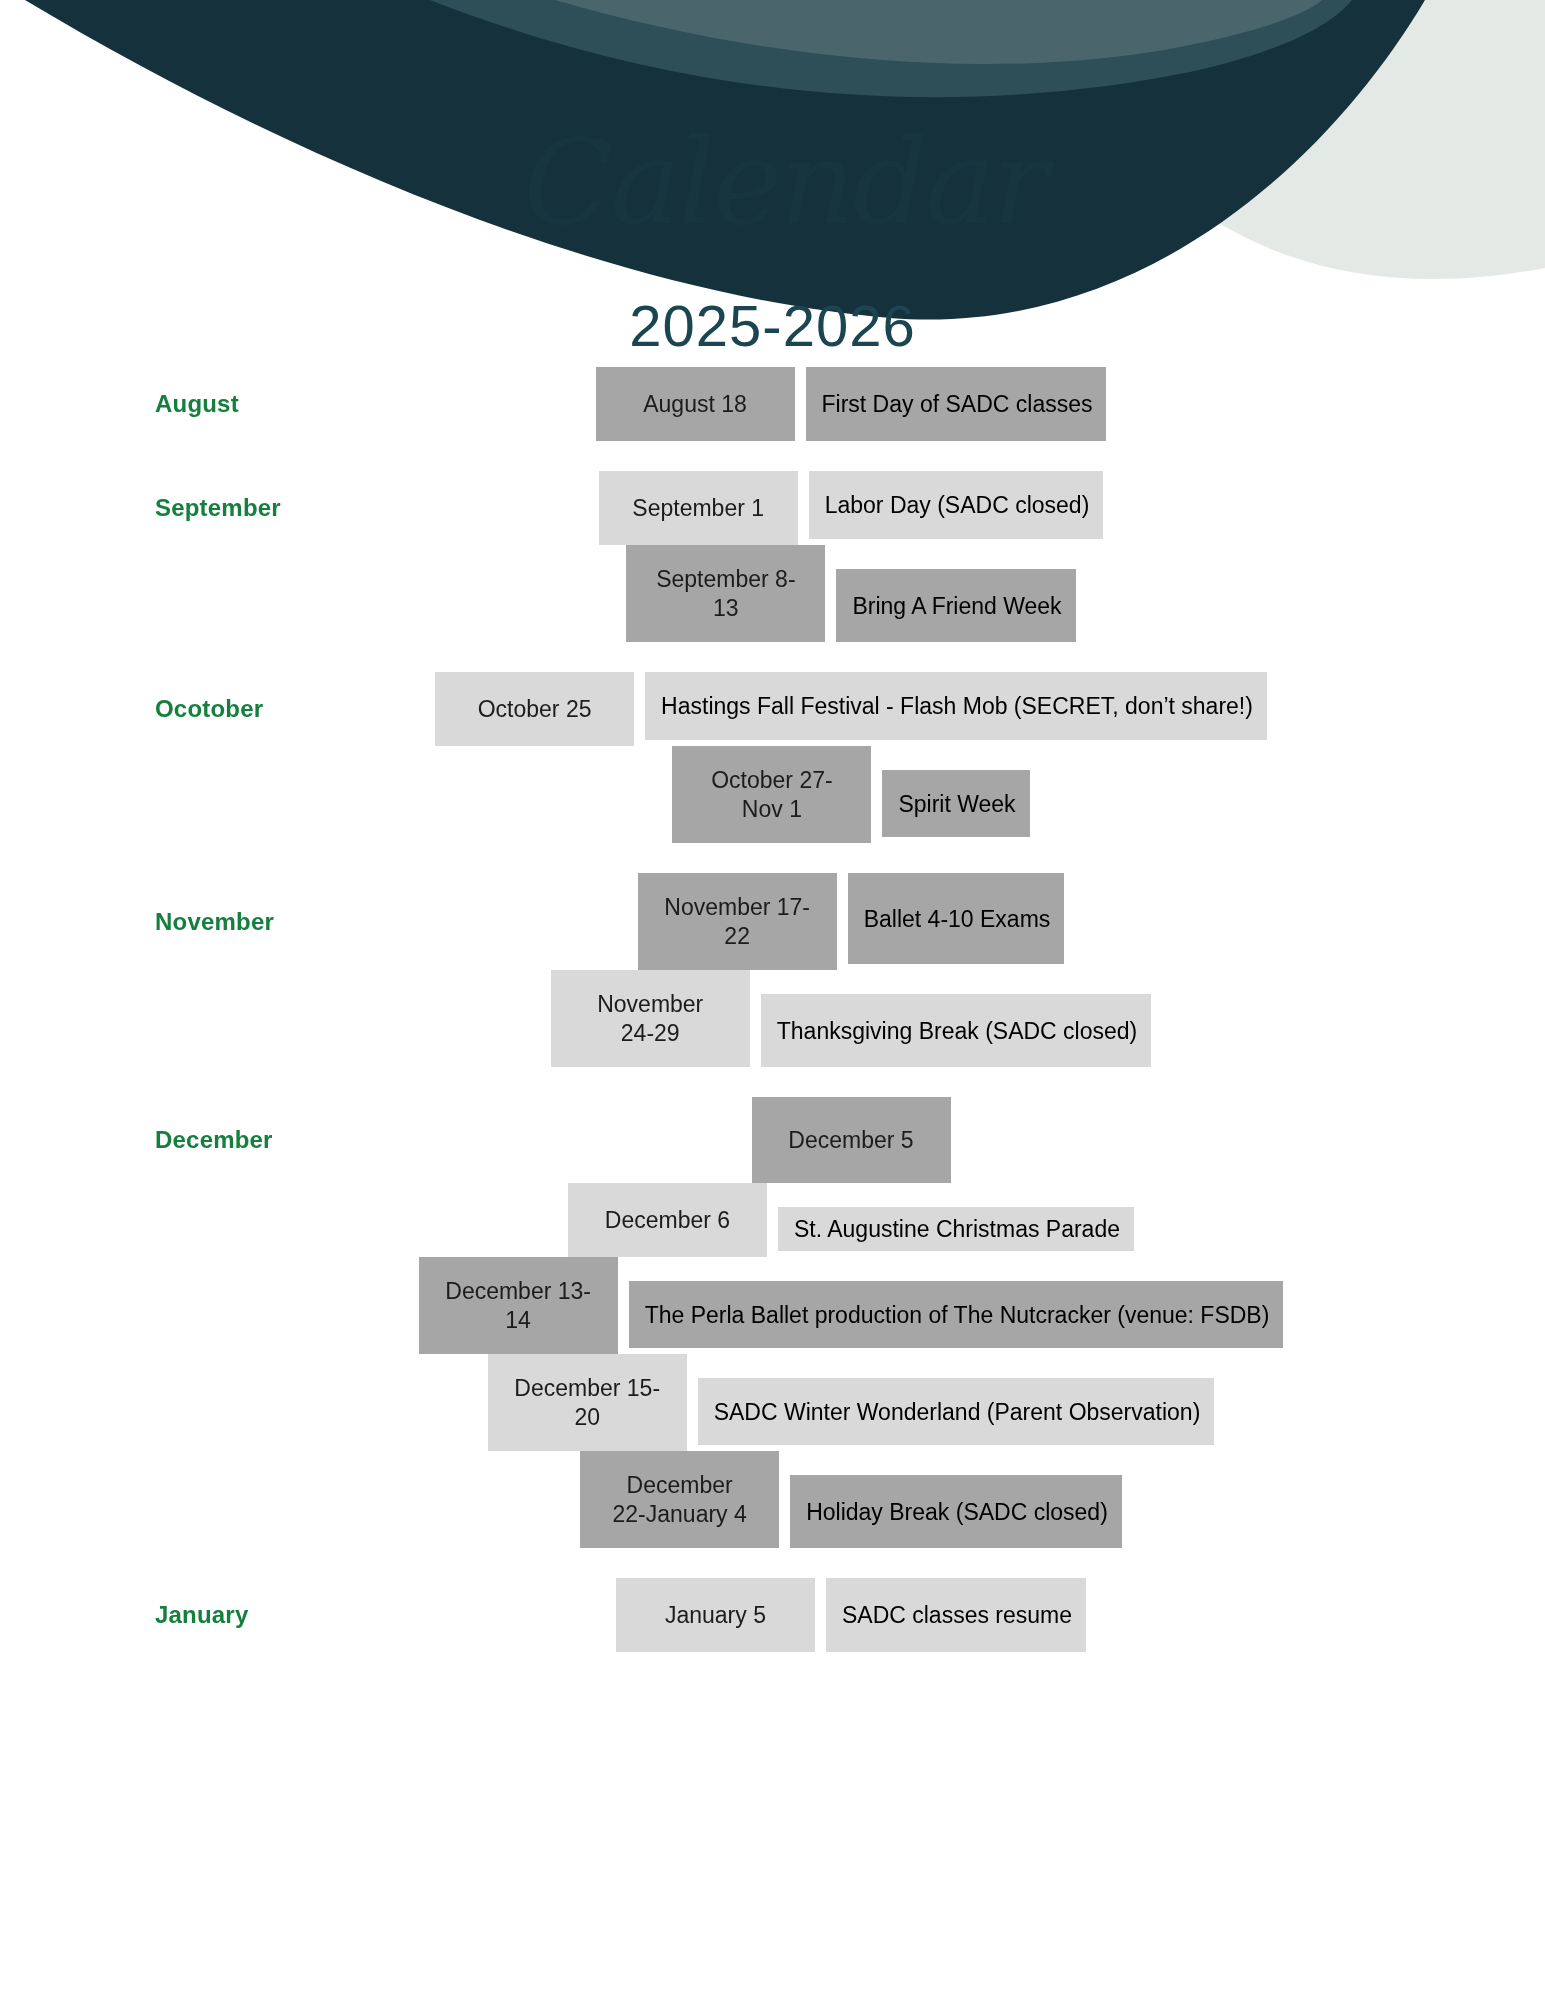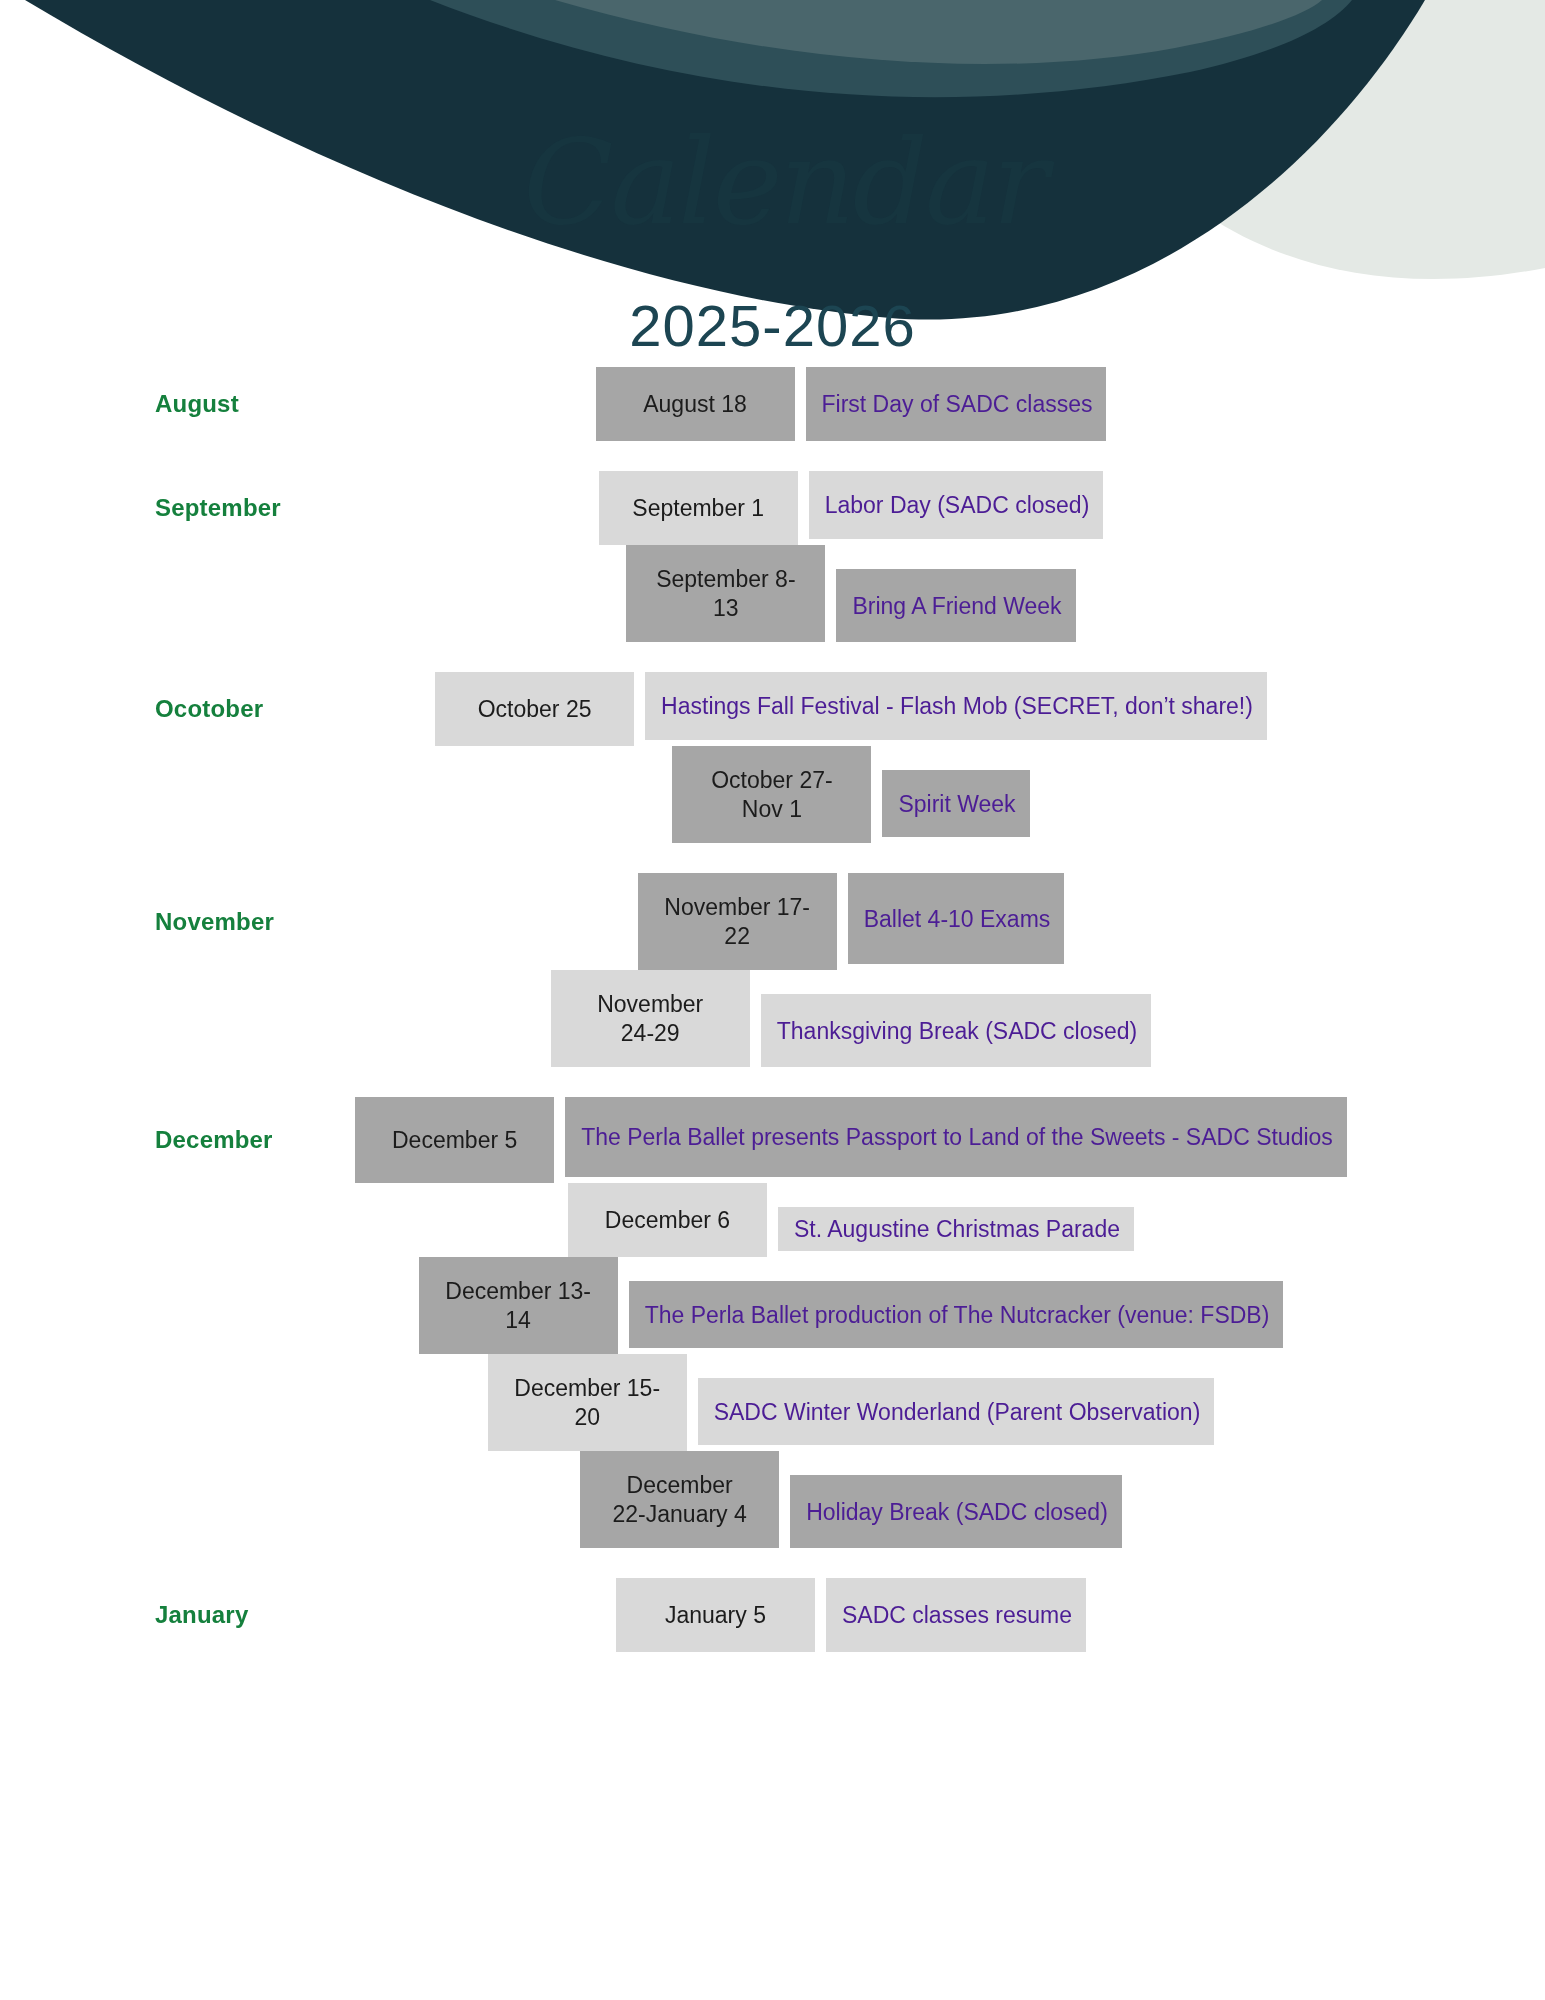"First Day of SADC classes" .event-cell { color: #4c1d95 -> #000000 }
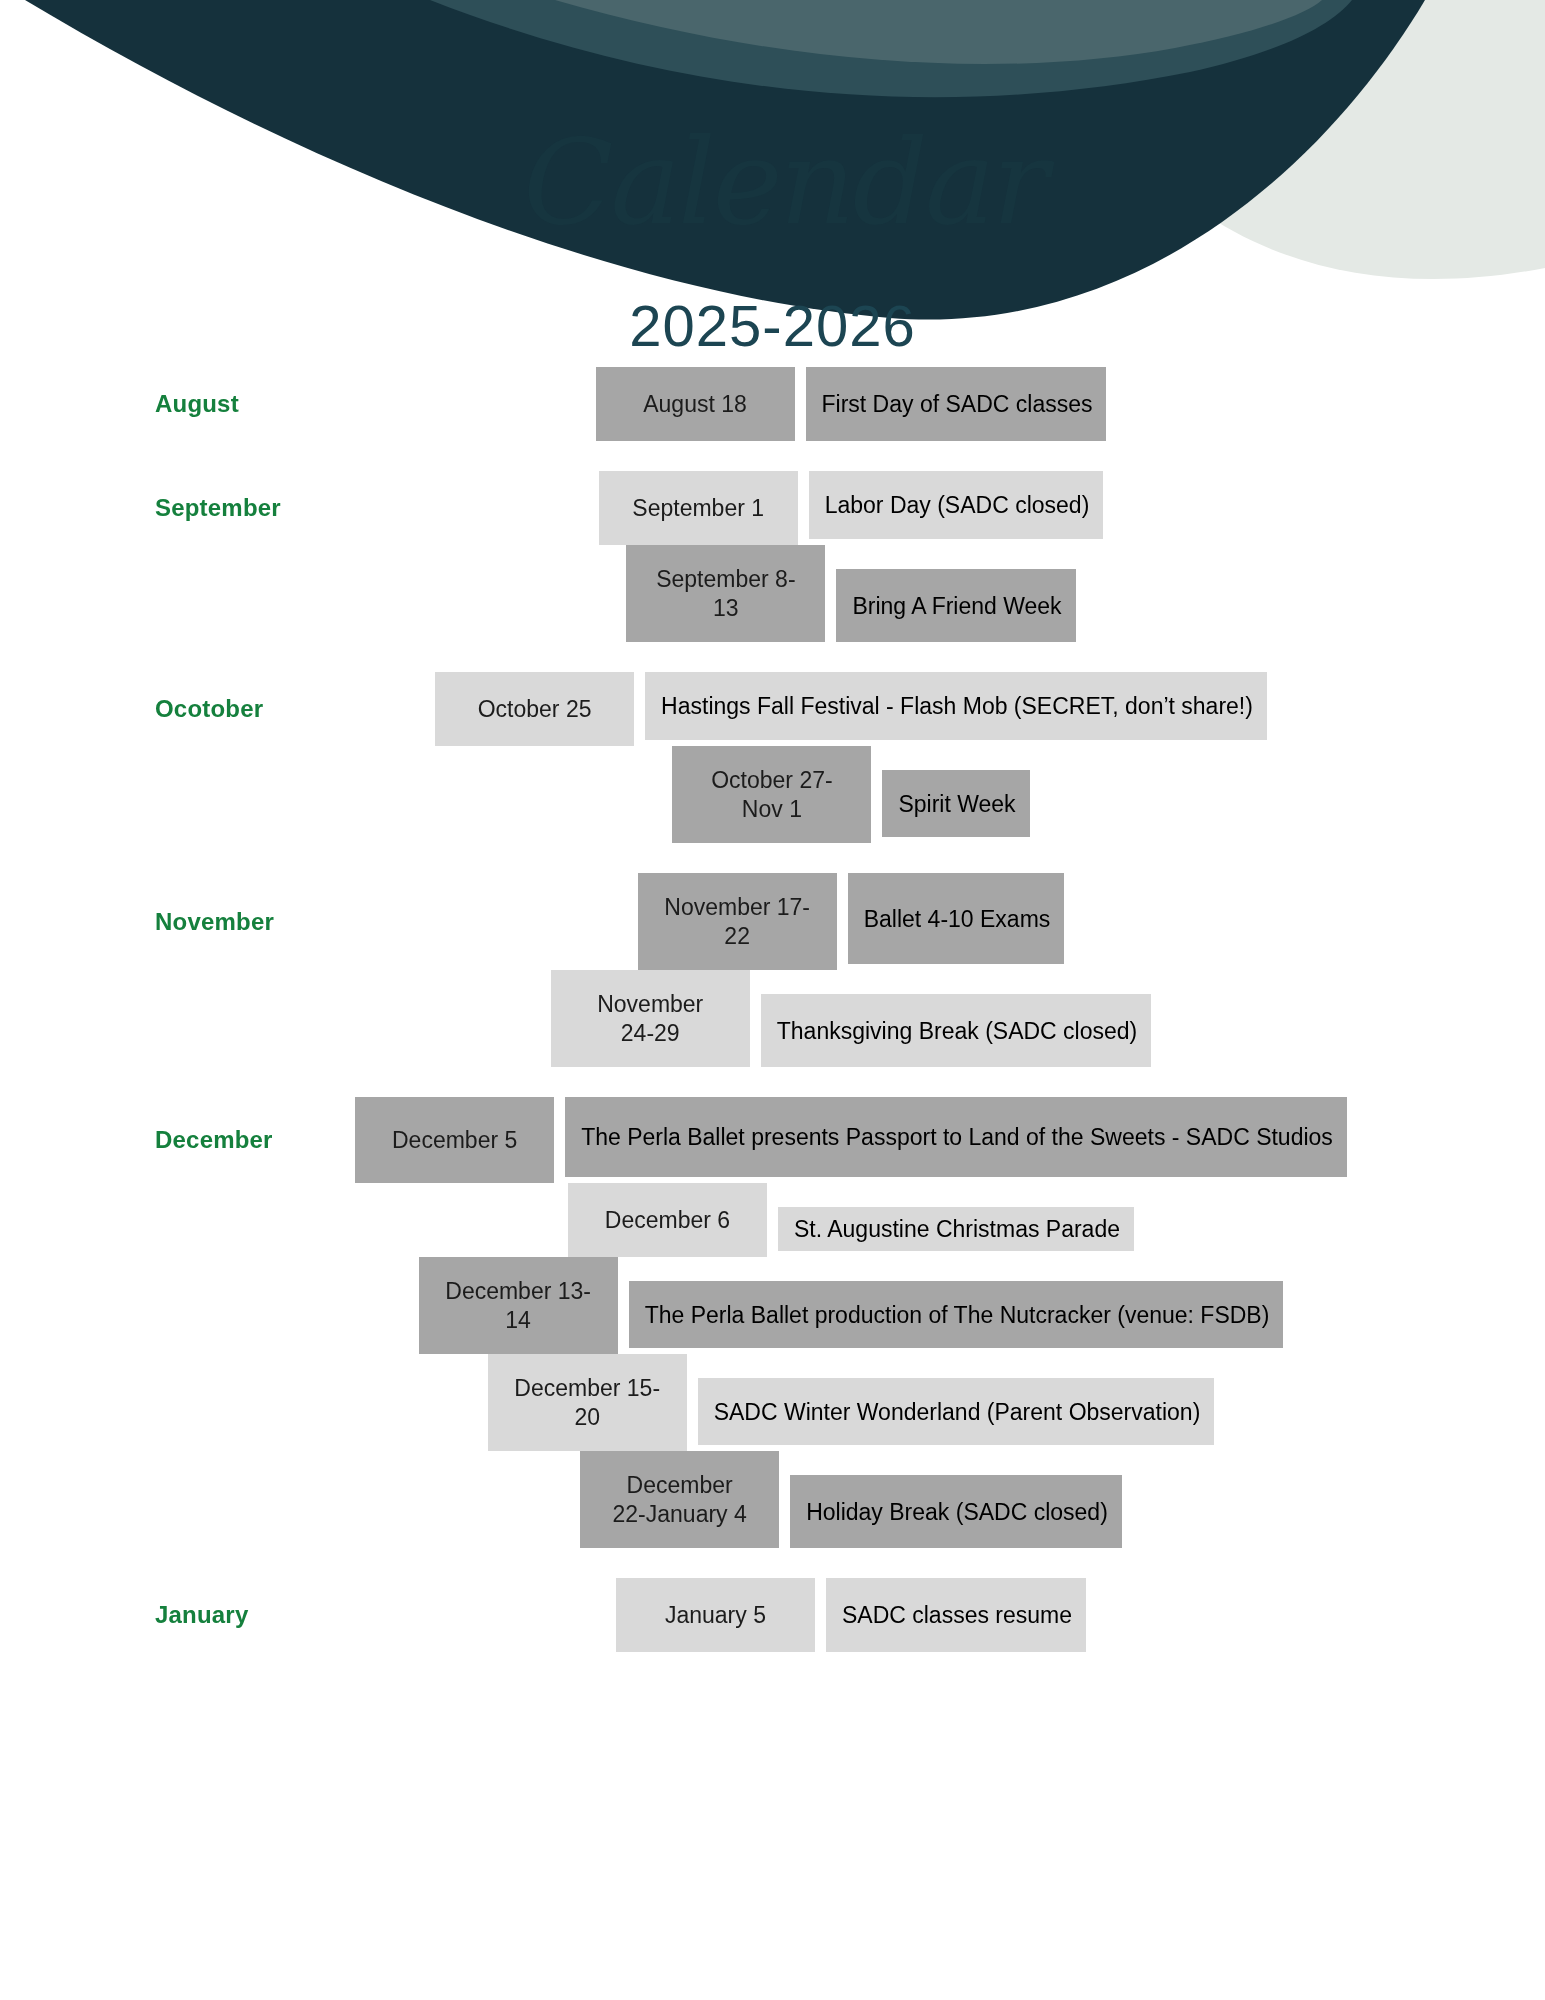"The Perla Ballet presents Passport" div.cell { html: <div>The Perla Ballet presents Passport to Land of the Sweets - SADC Studios</div> -> none }
